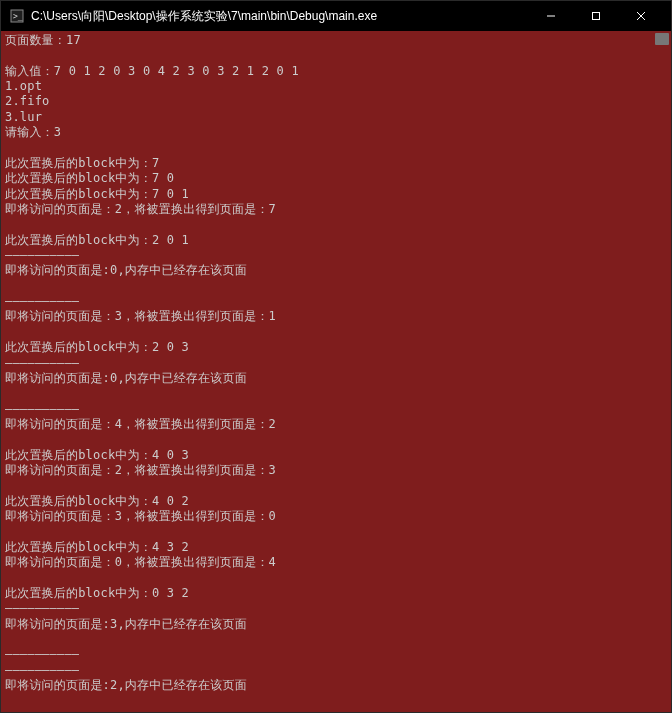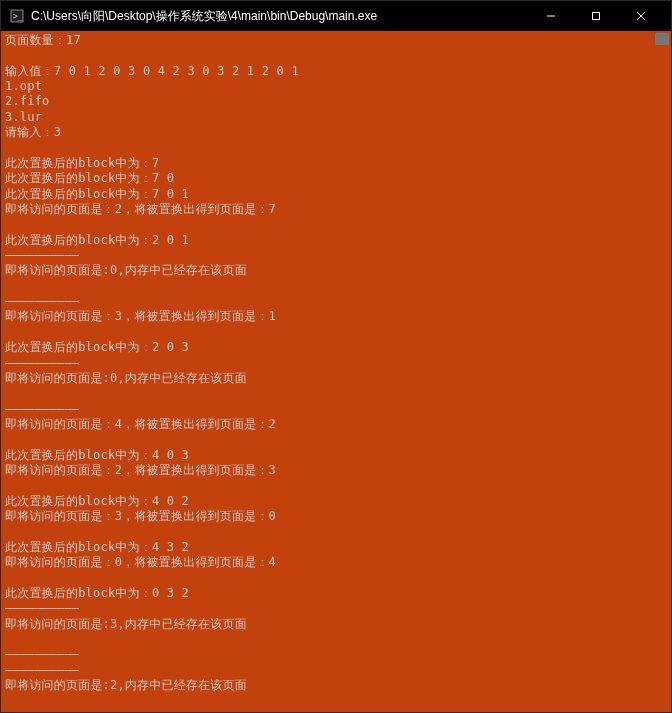"C:\Users\向阳\Desktop\操作系统实验\4\main\bin\De" span.title-text { text: 4 -> 7 }
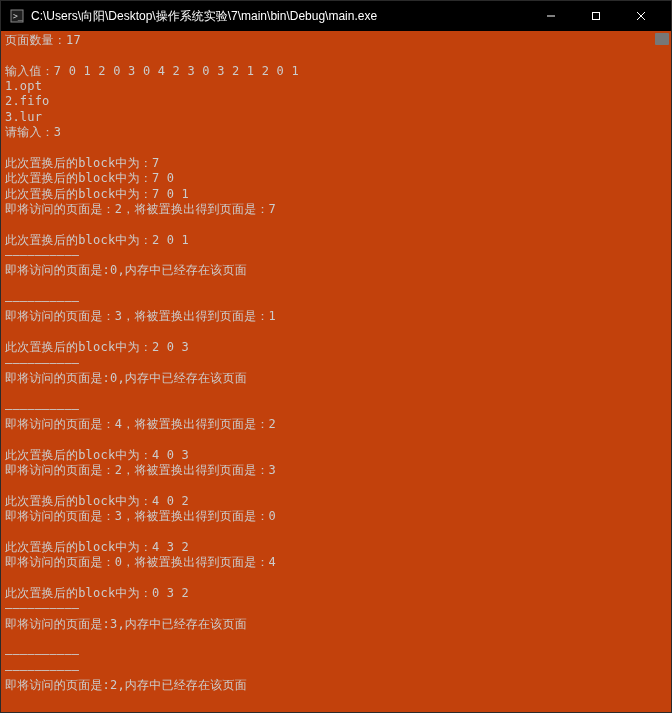"页面数量：17" .console { background: #c2410c -> #7f1d1d }
